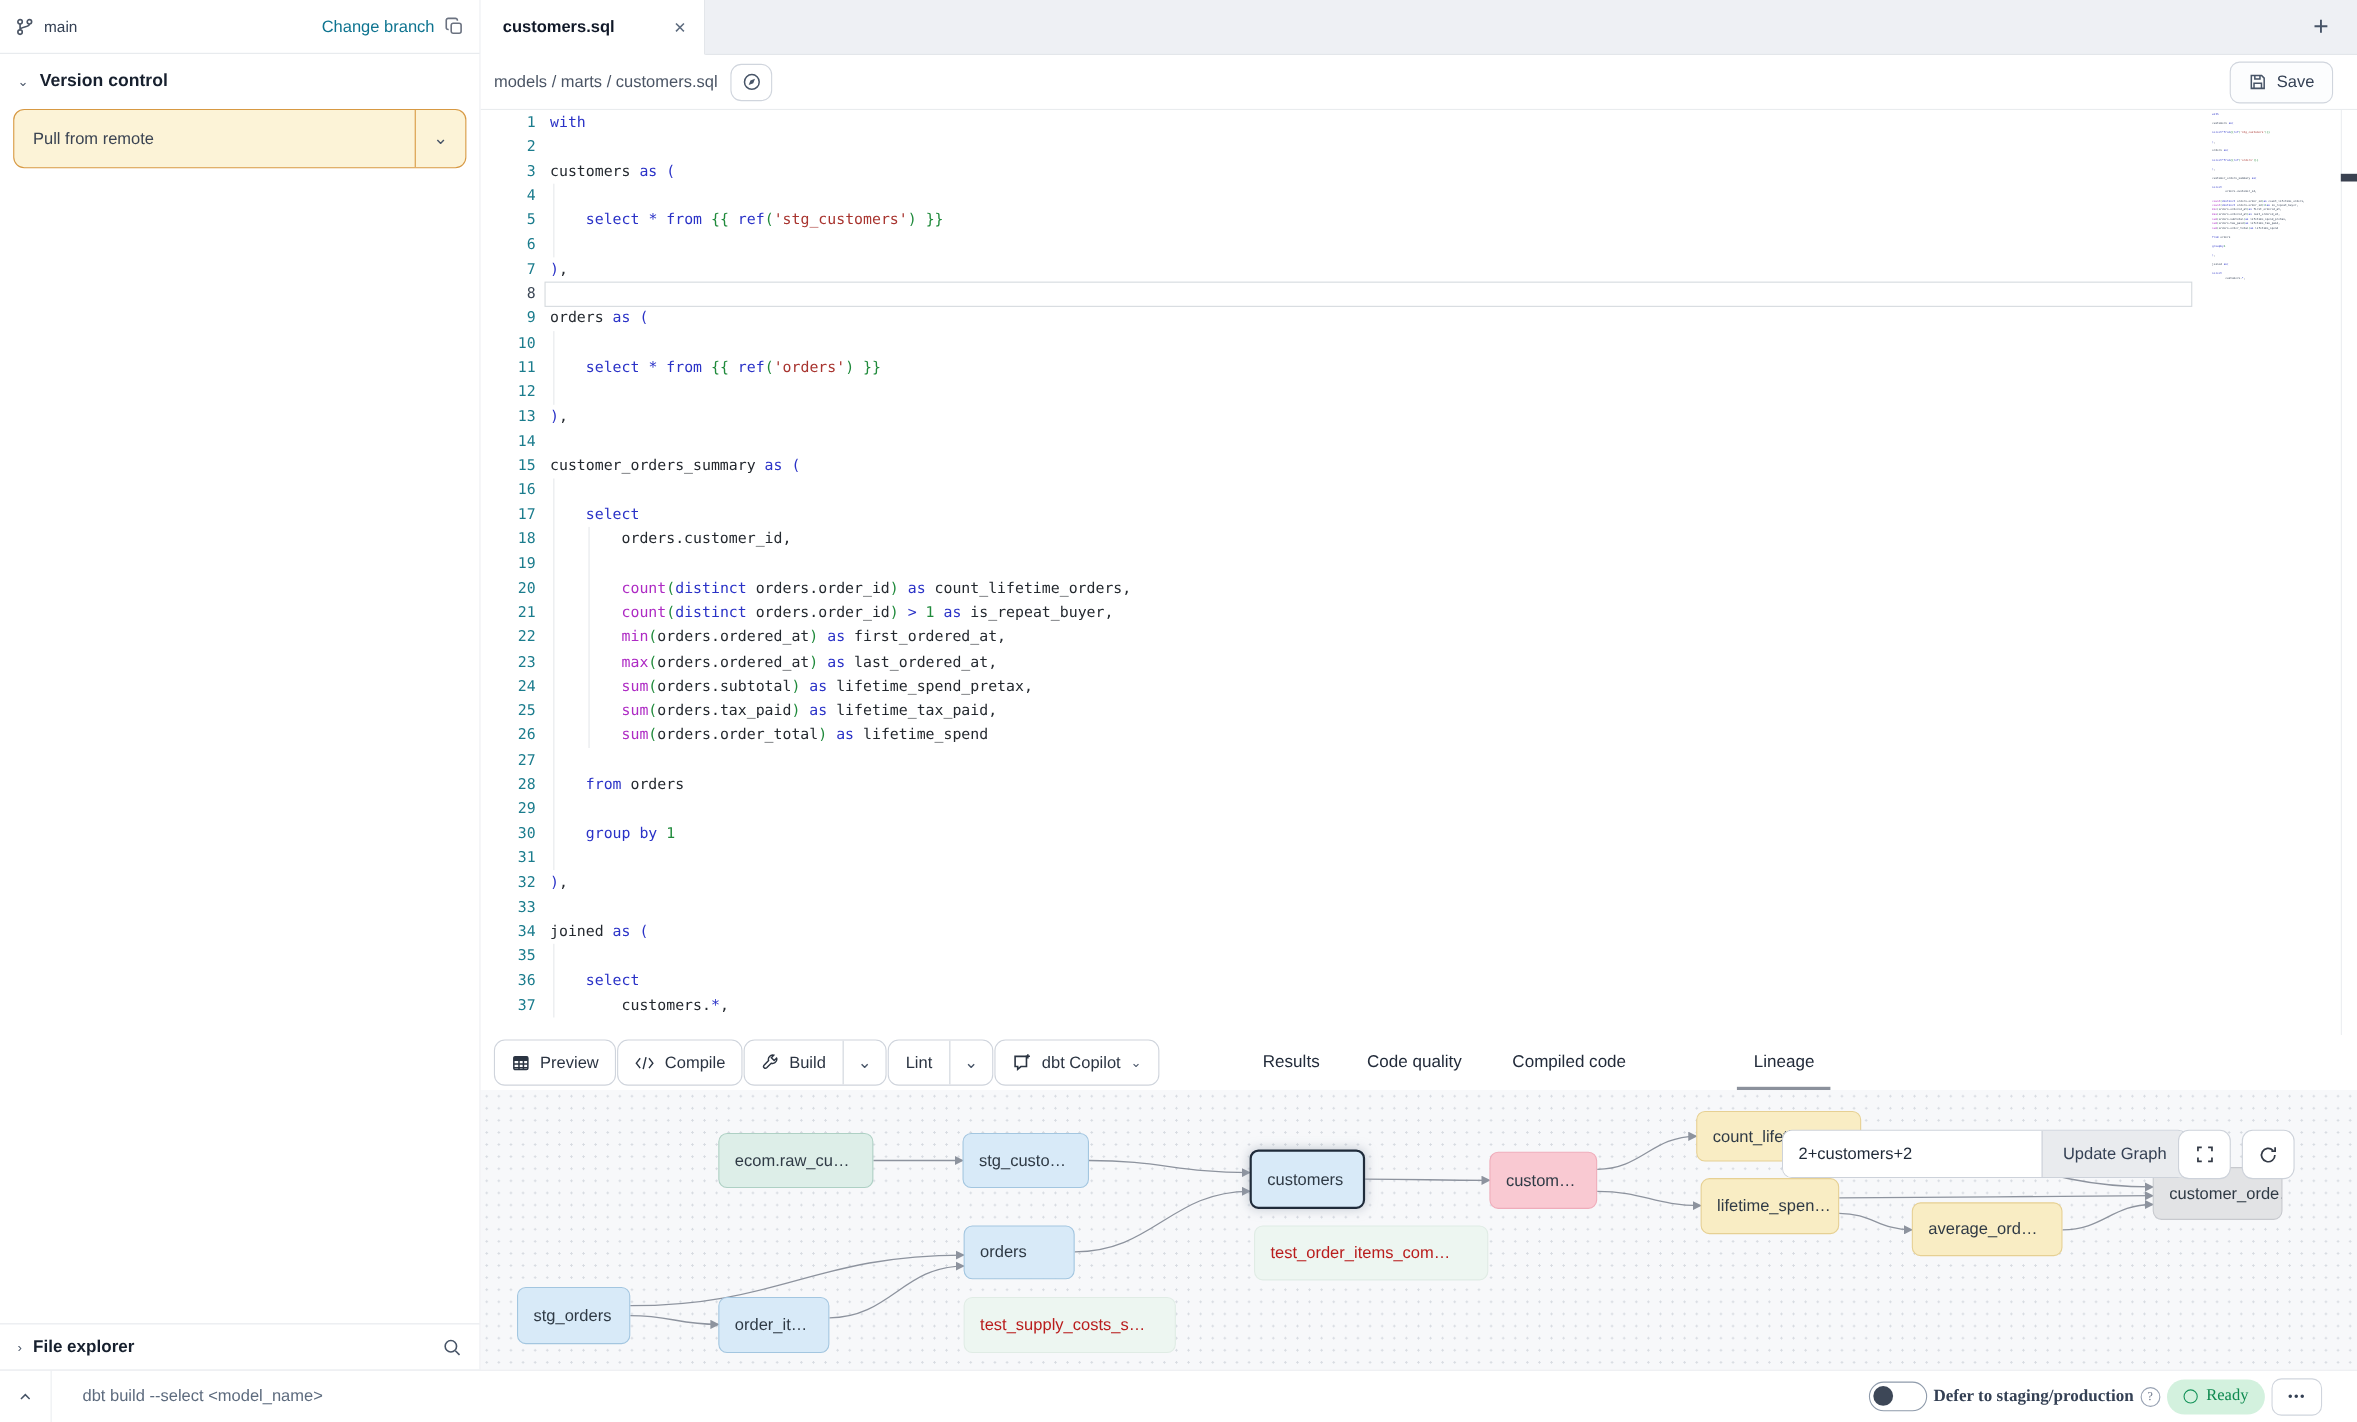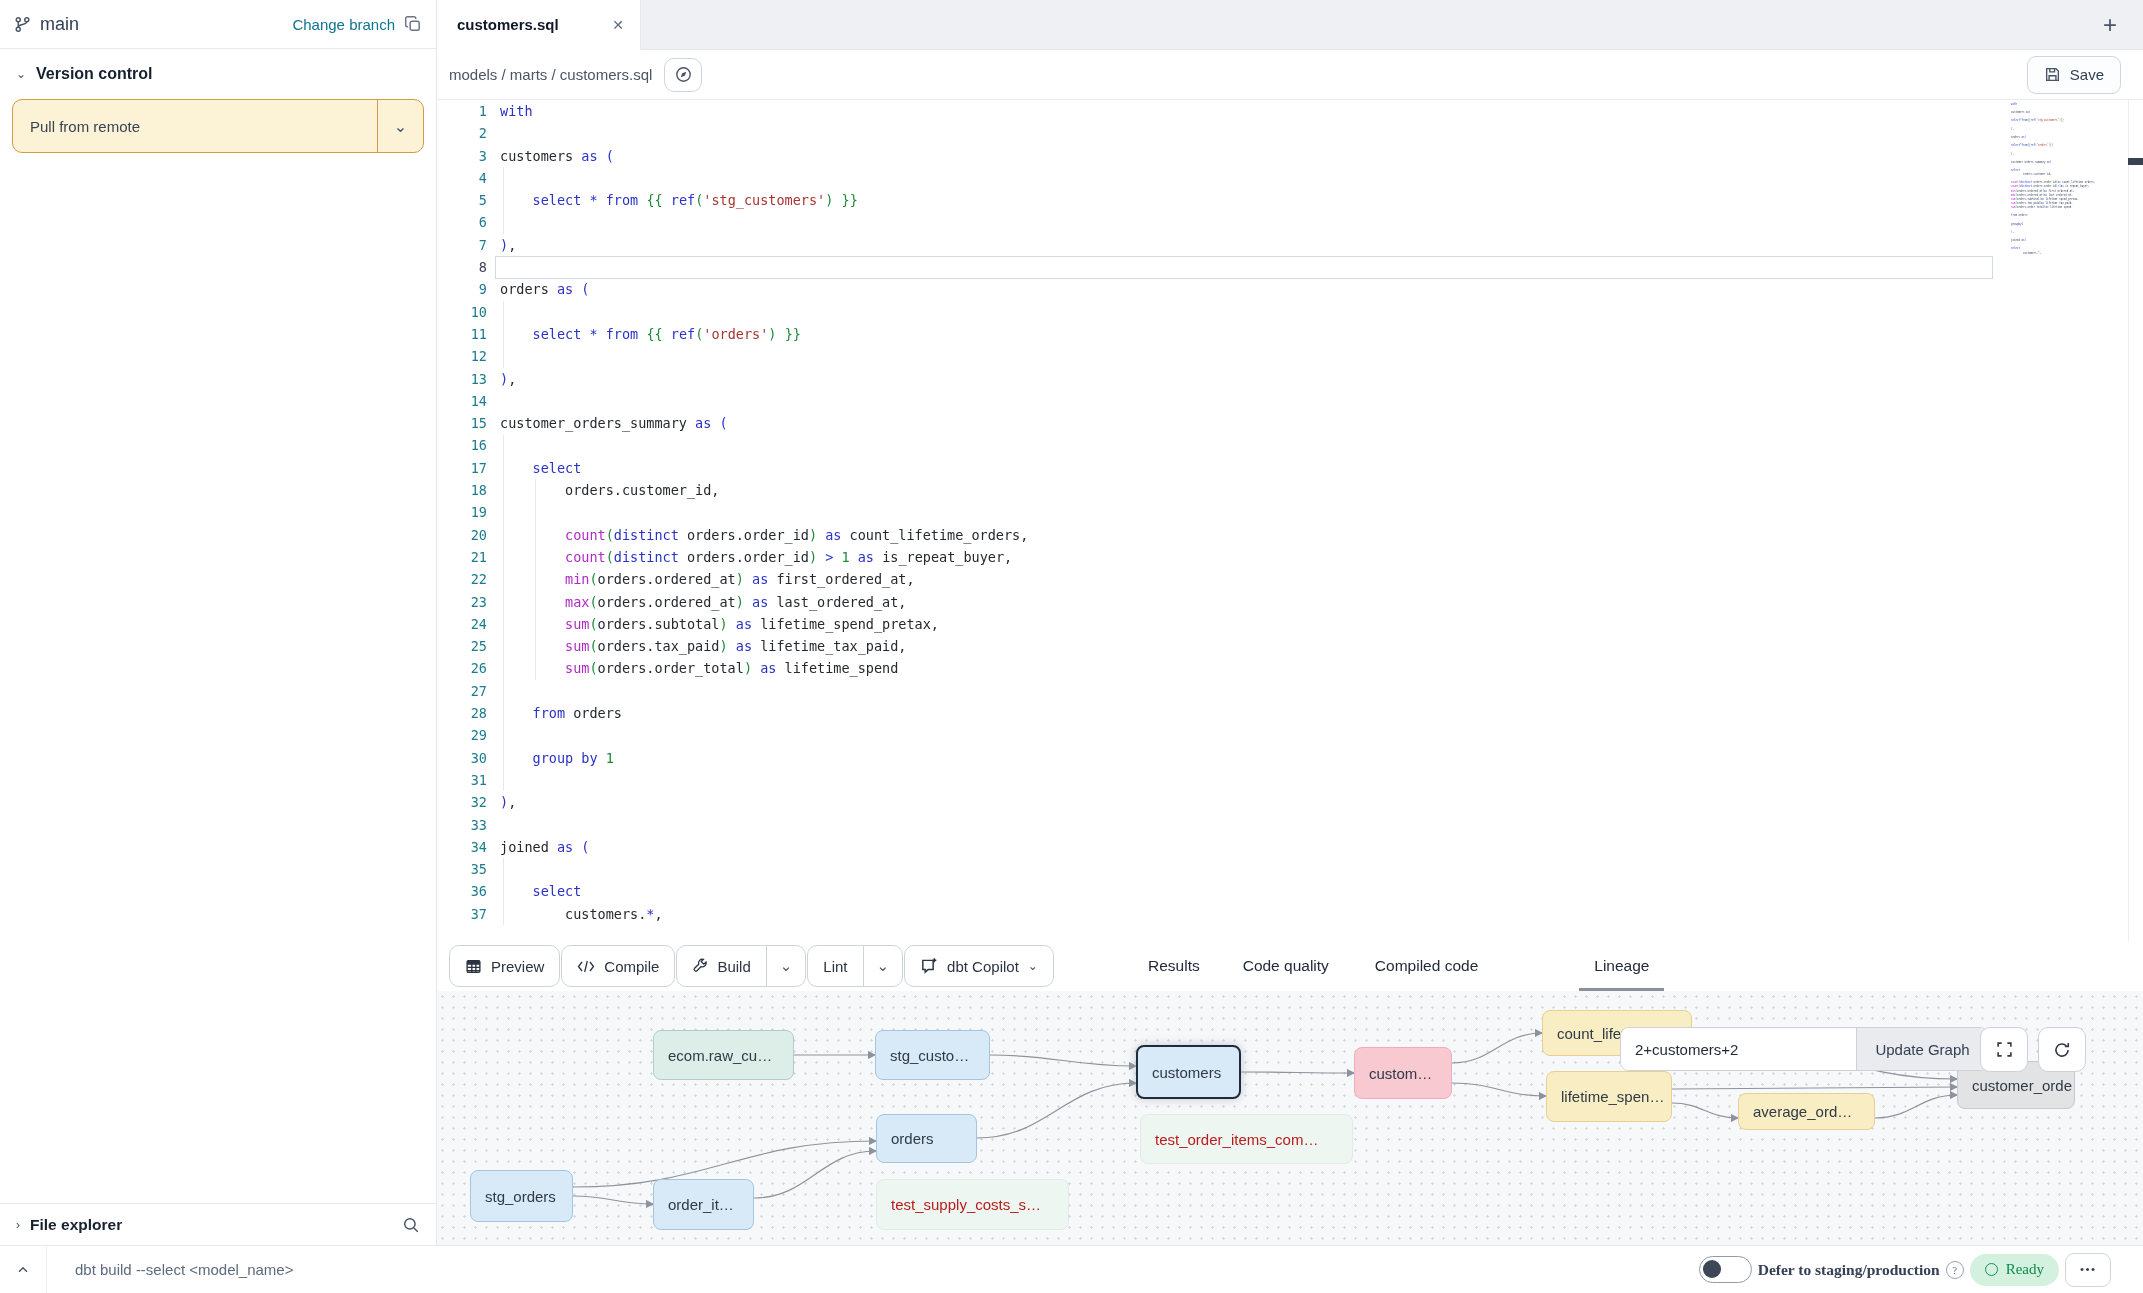"main" .branch-row .branch-name { font-size: 18px -> 14px }
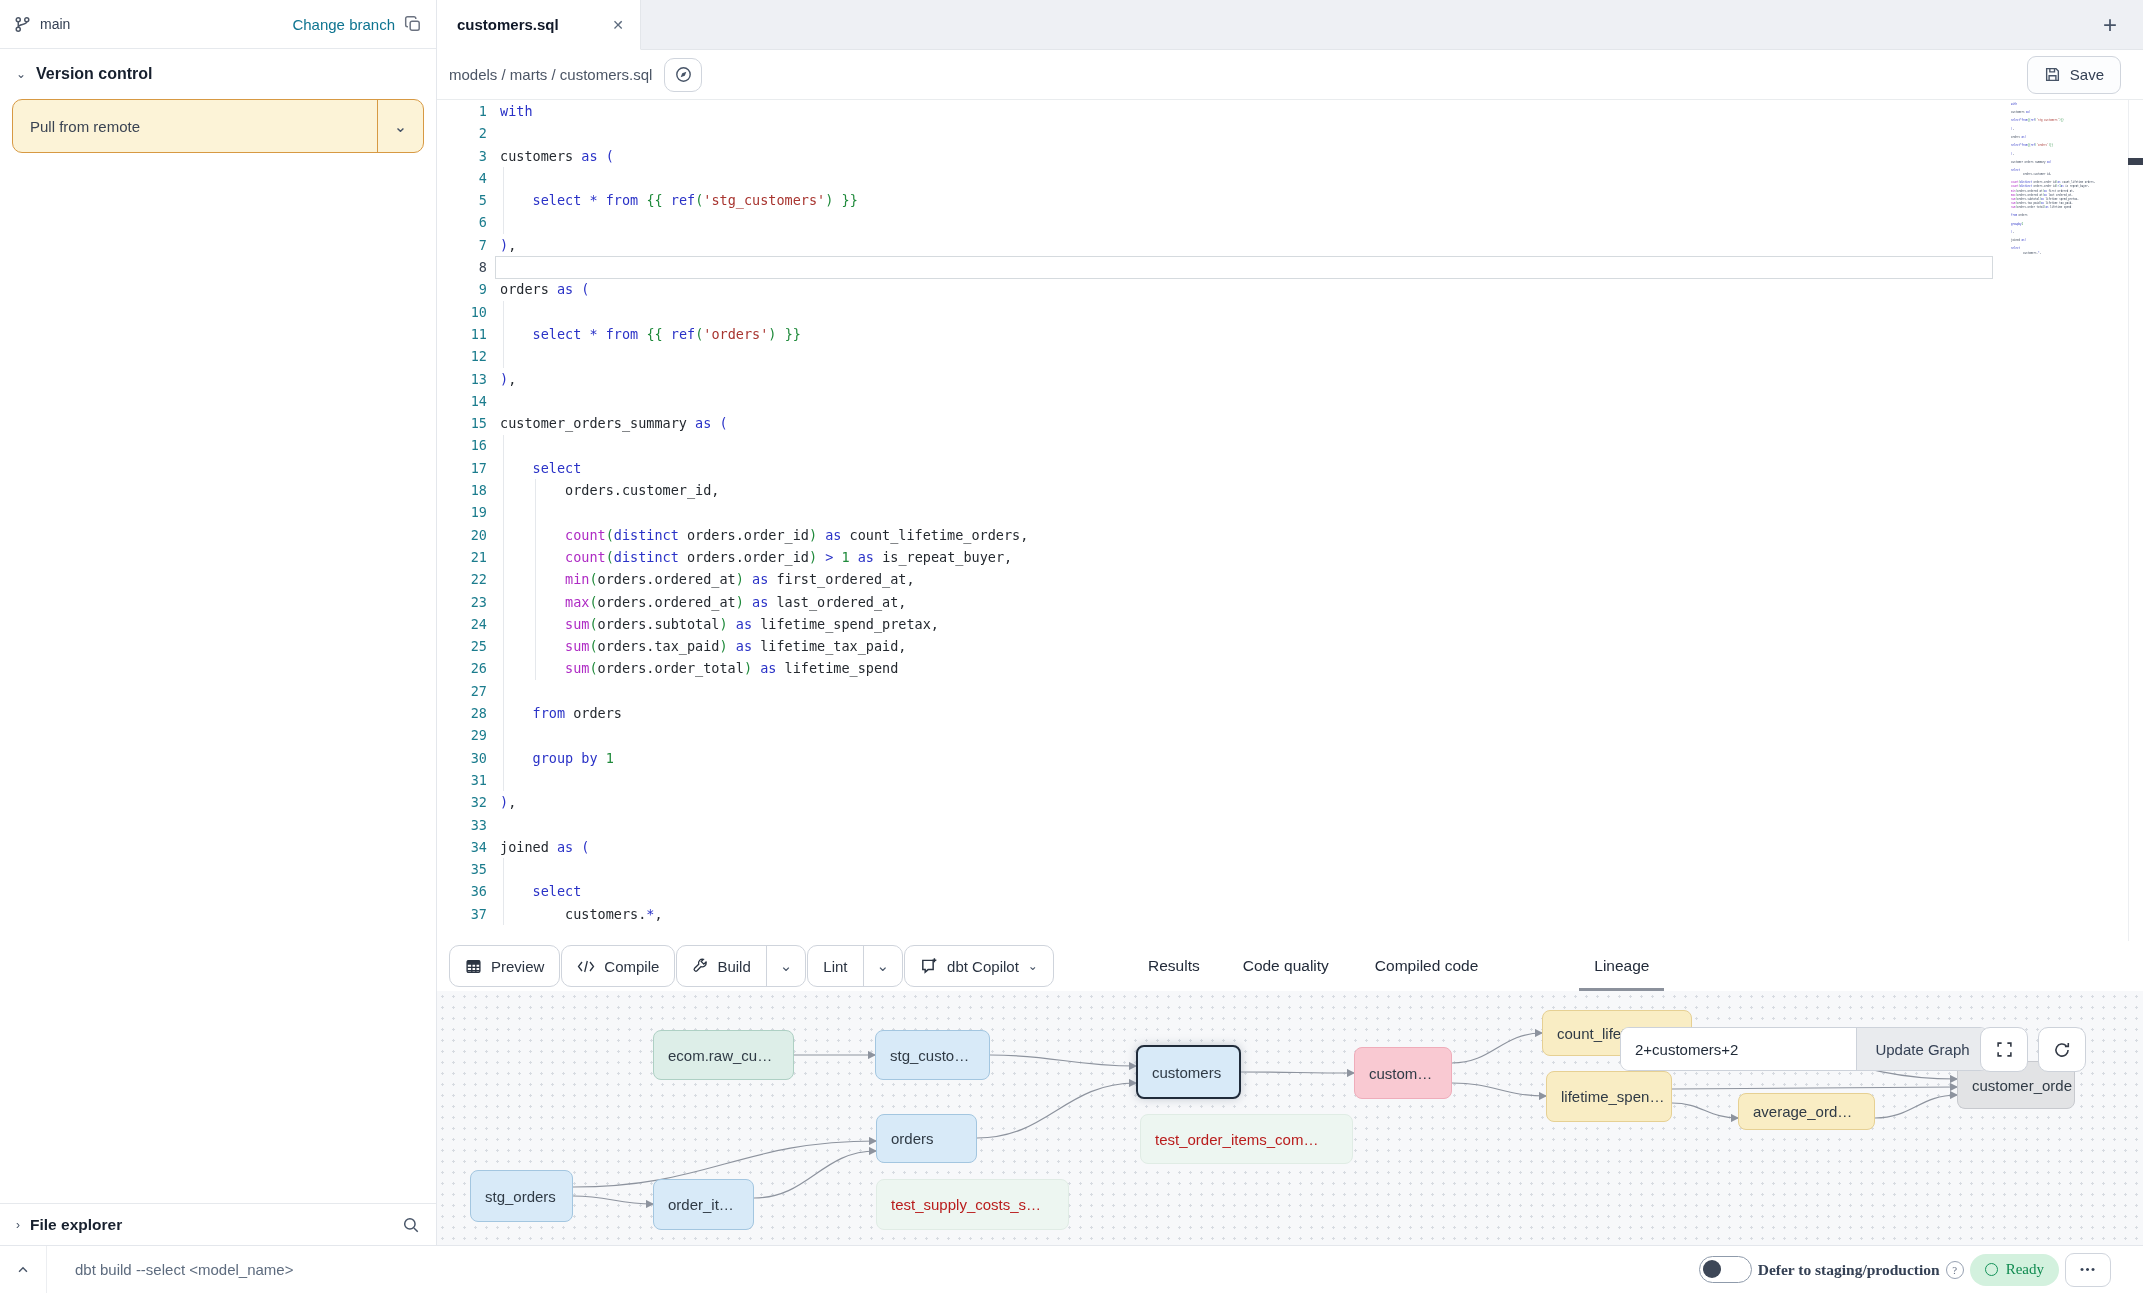"average_ord…" div.lnode { height: 37px -> 49px }
